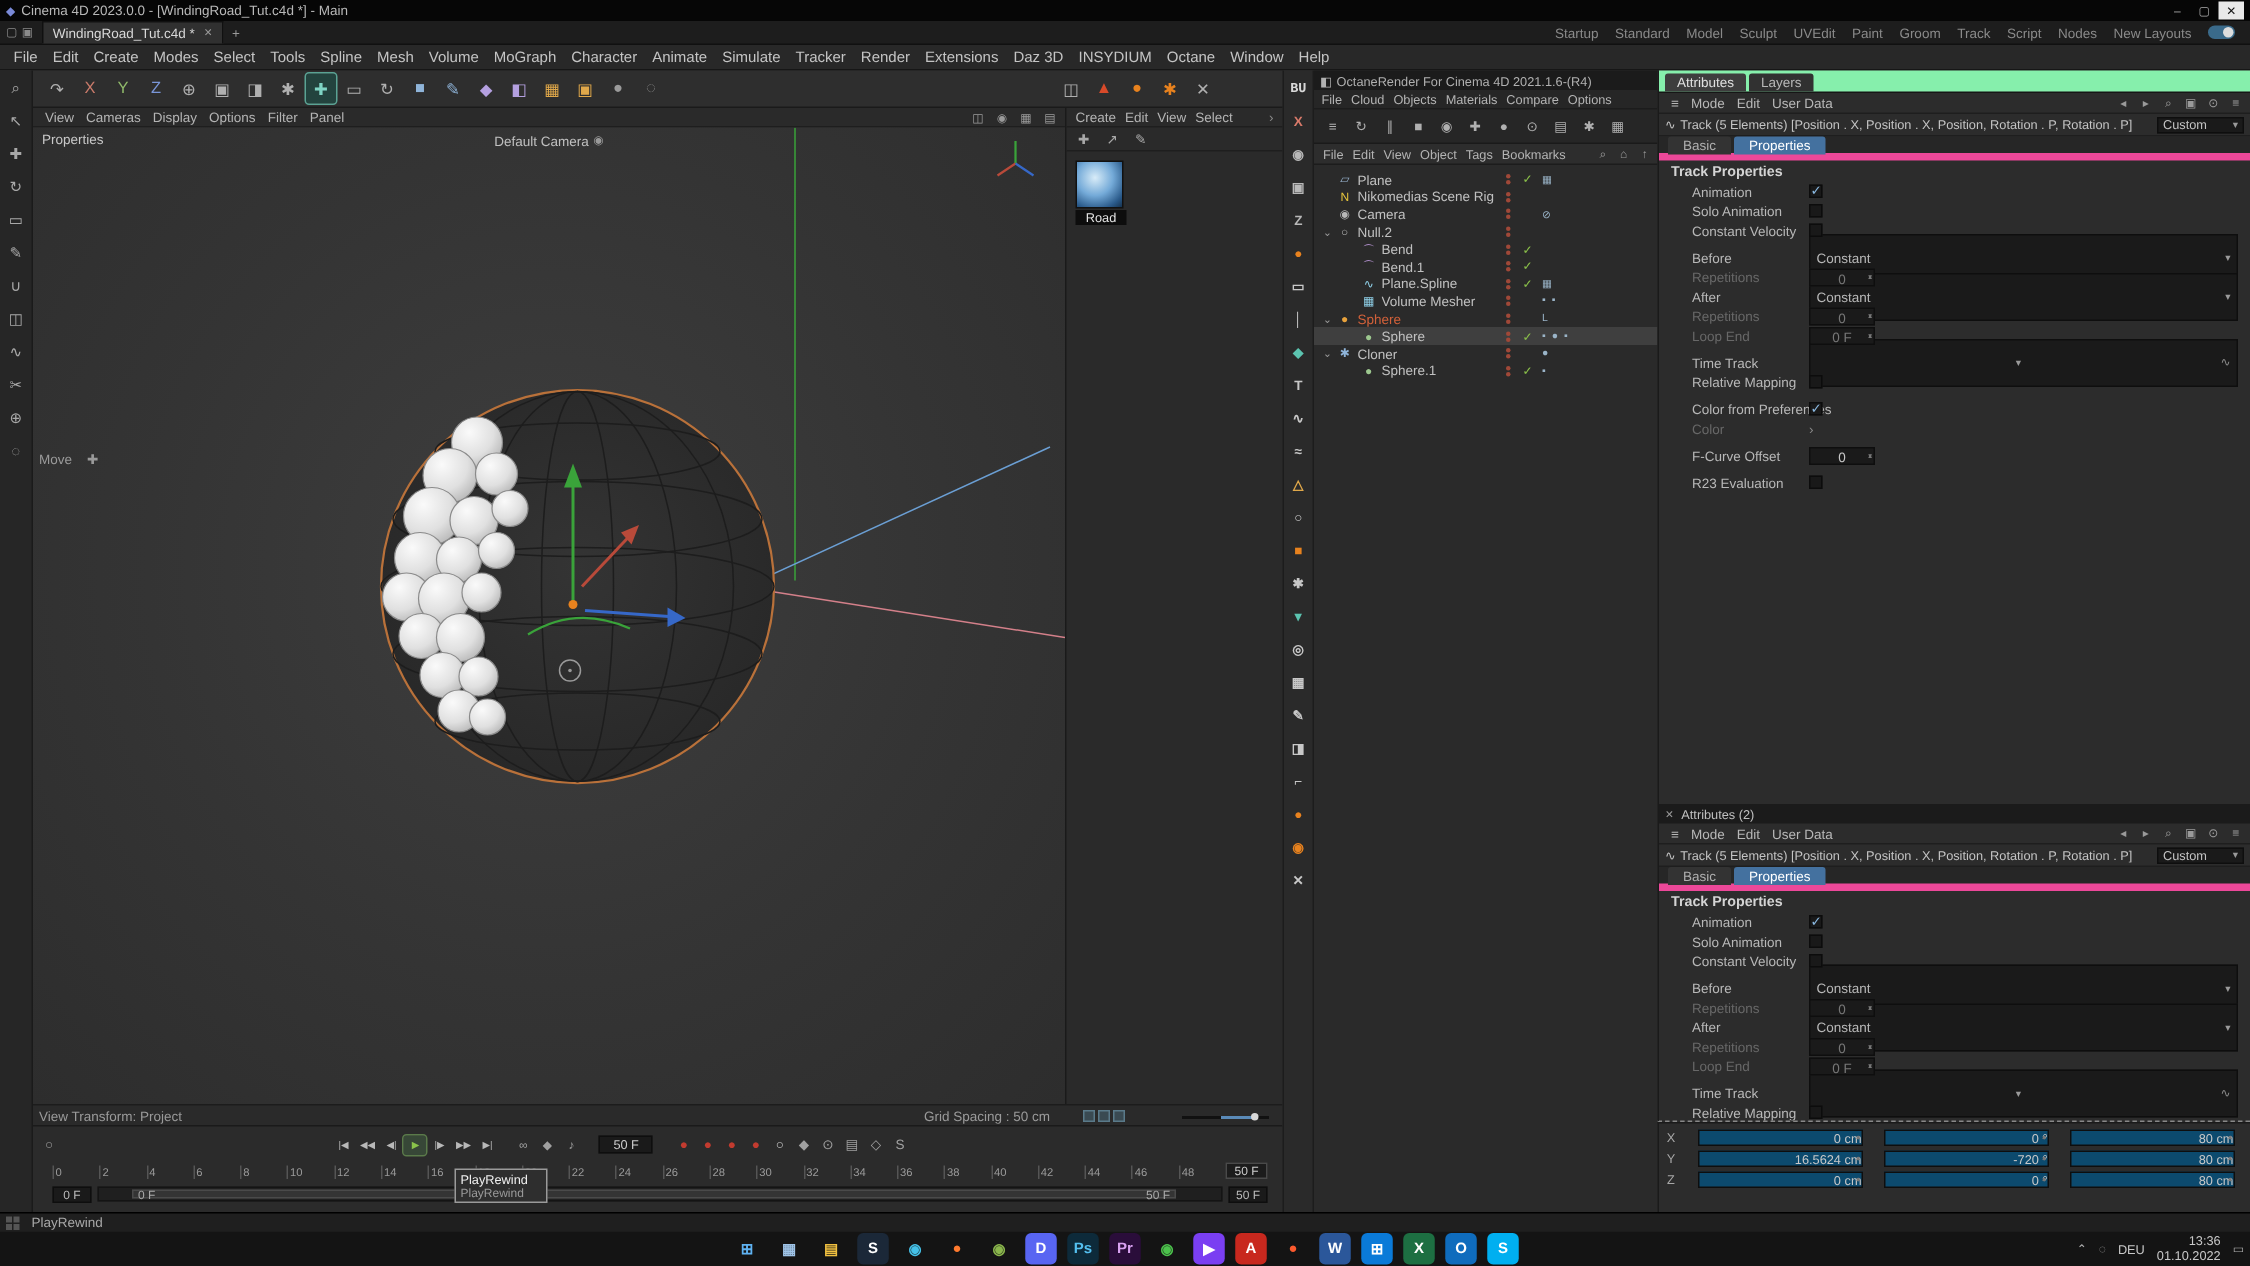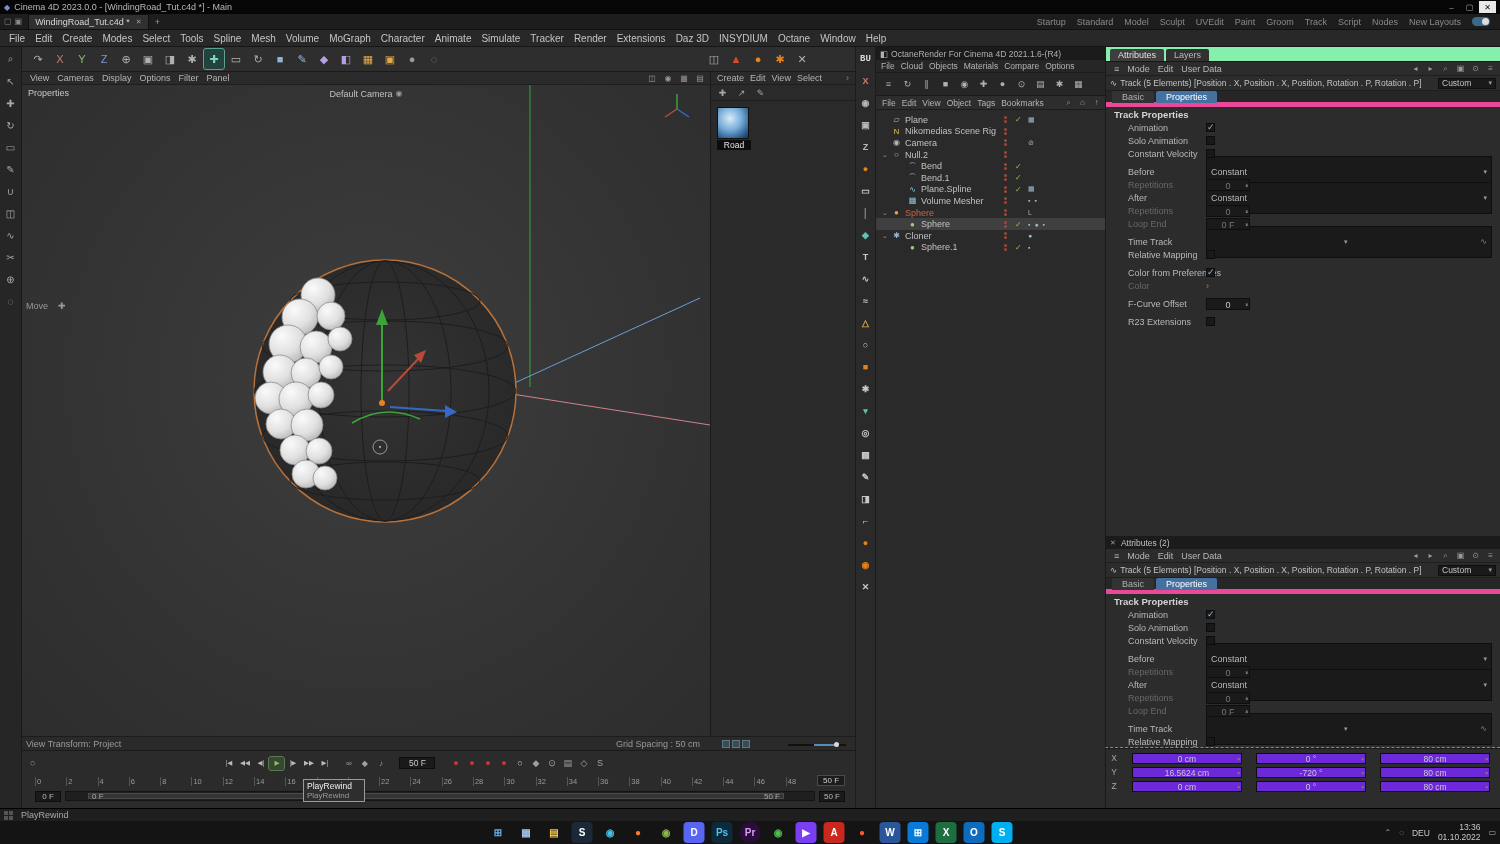"R23 Extensions" span.alabel { text: Extensions -> Evaluation }
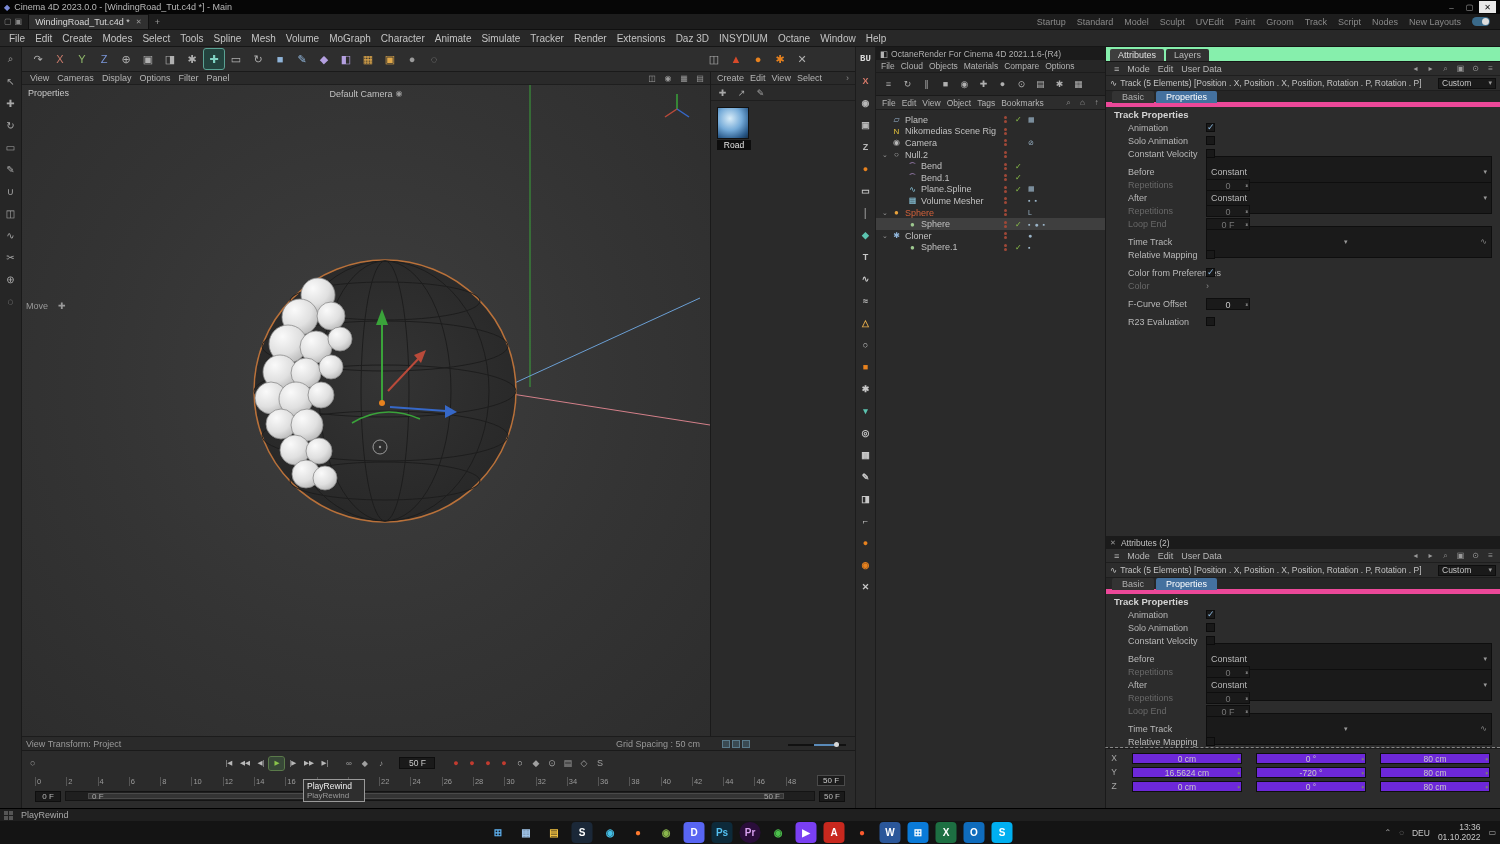"0 cm" .cfield { background: #6d28d9 -> #0c4a6e; text-align: center -> right }
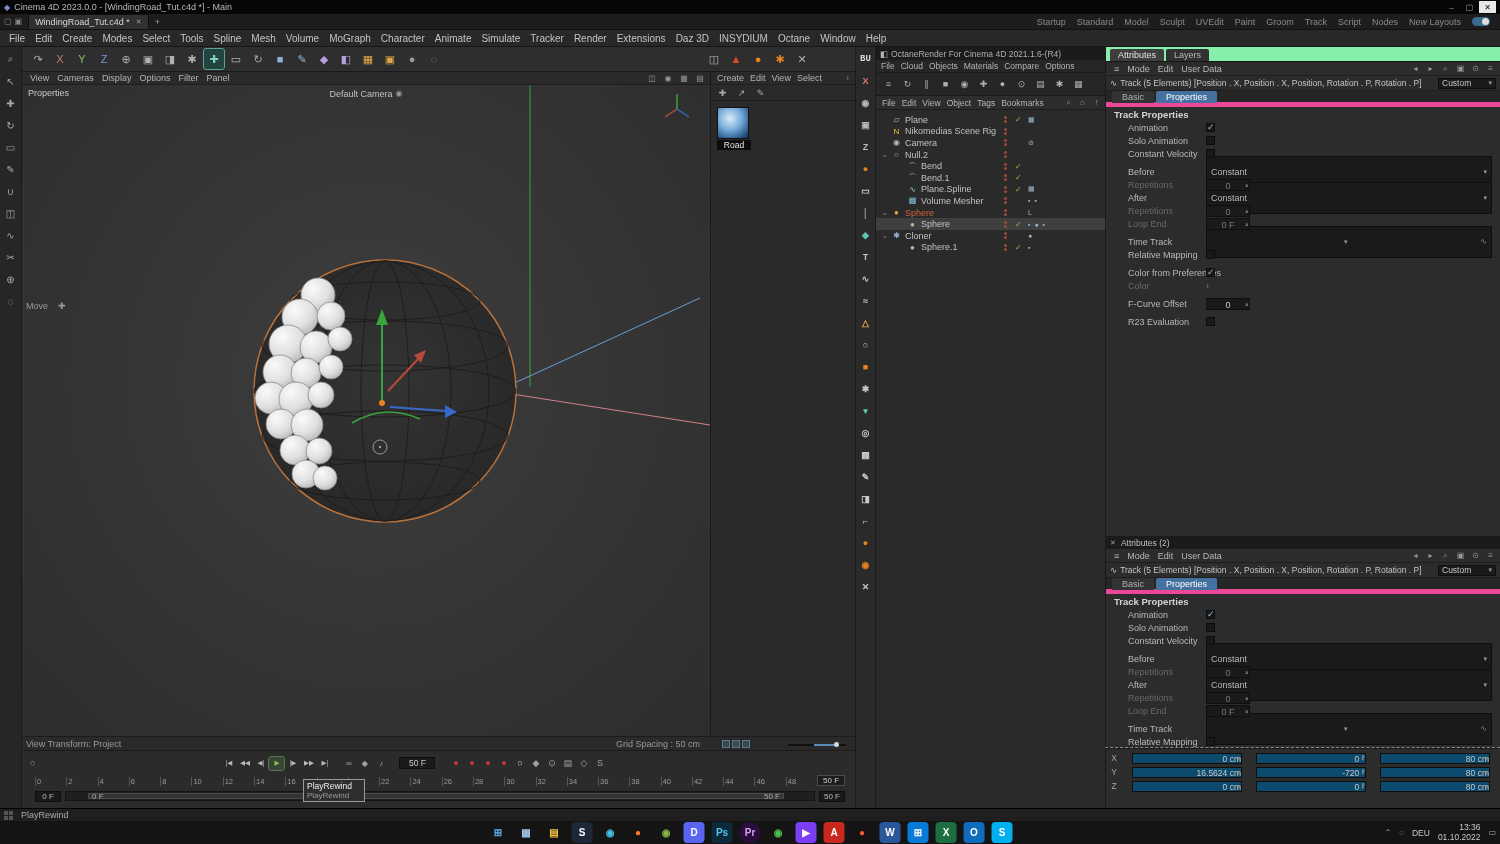"Pr" span.app { border-radius: 10px -> none }
